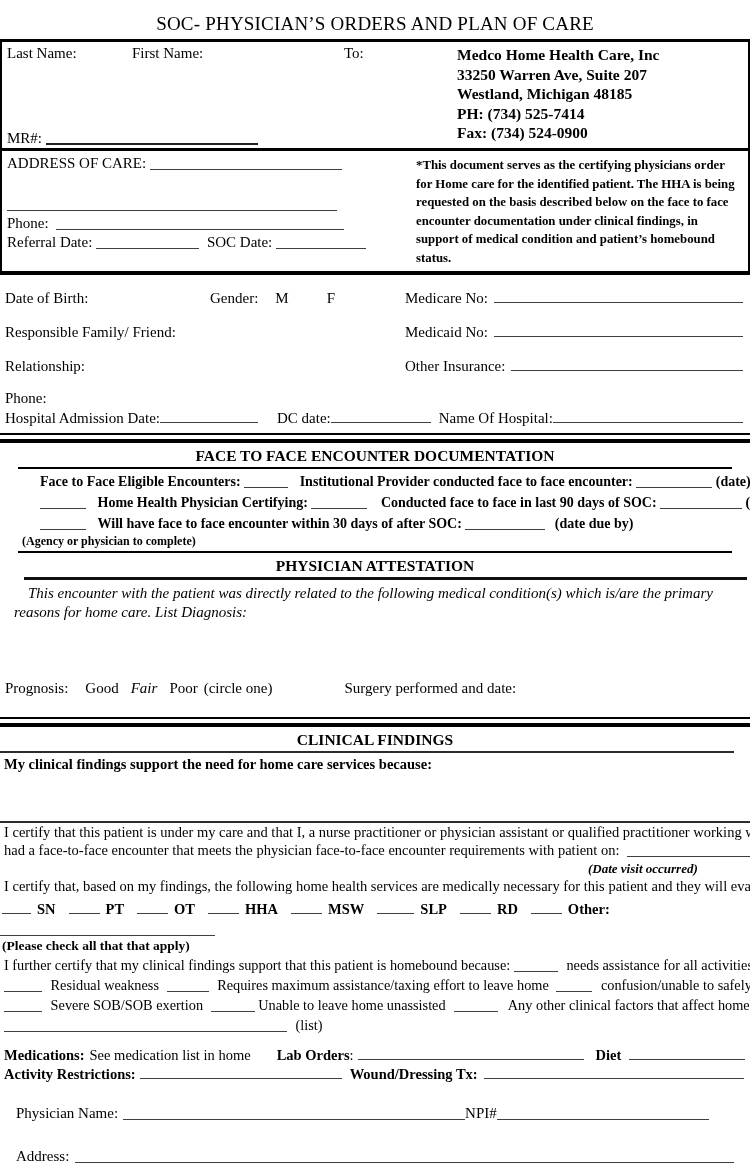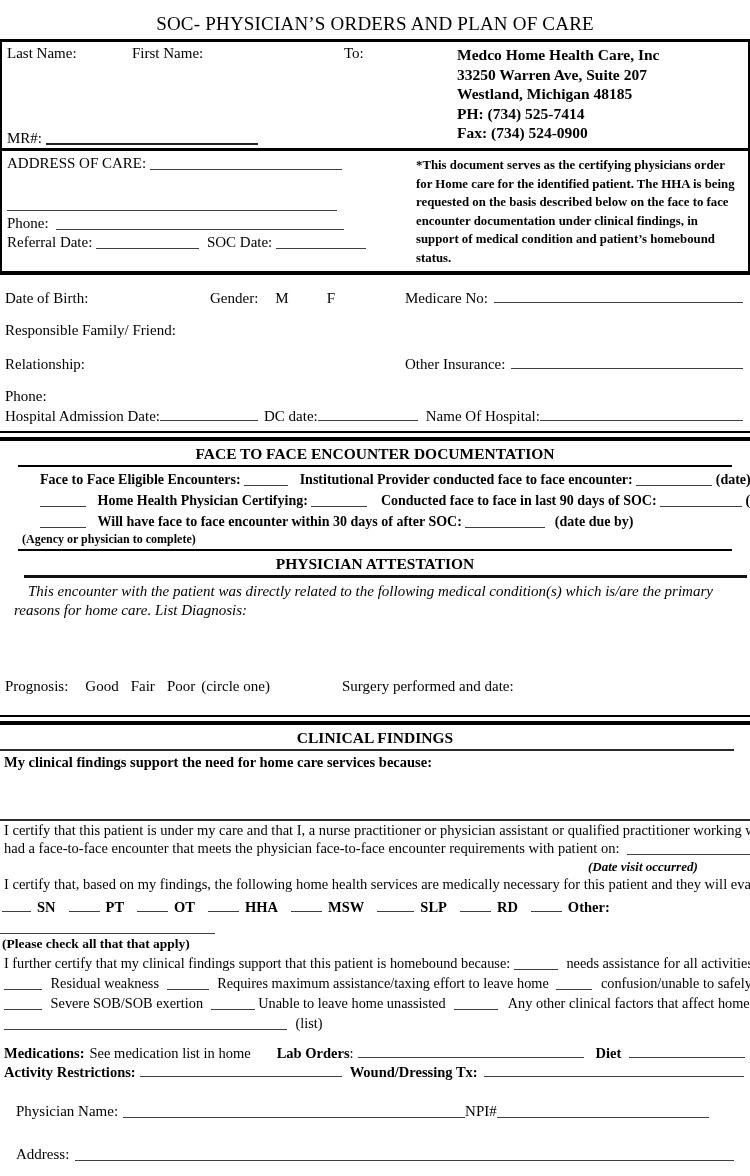"Medicaid No:" div.demo-right { html: none -> <div> <span>Medicaid No:</span> <span></span> </div> }
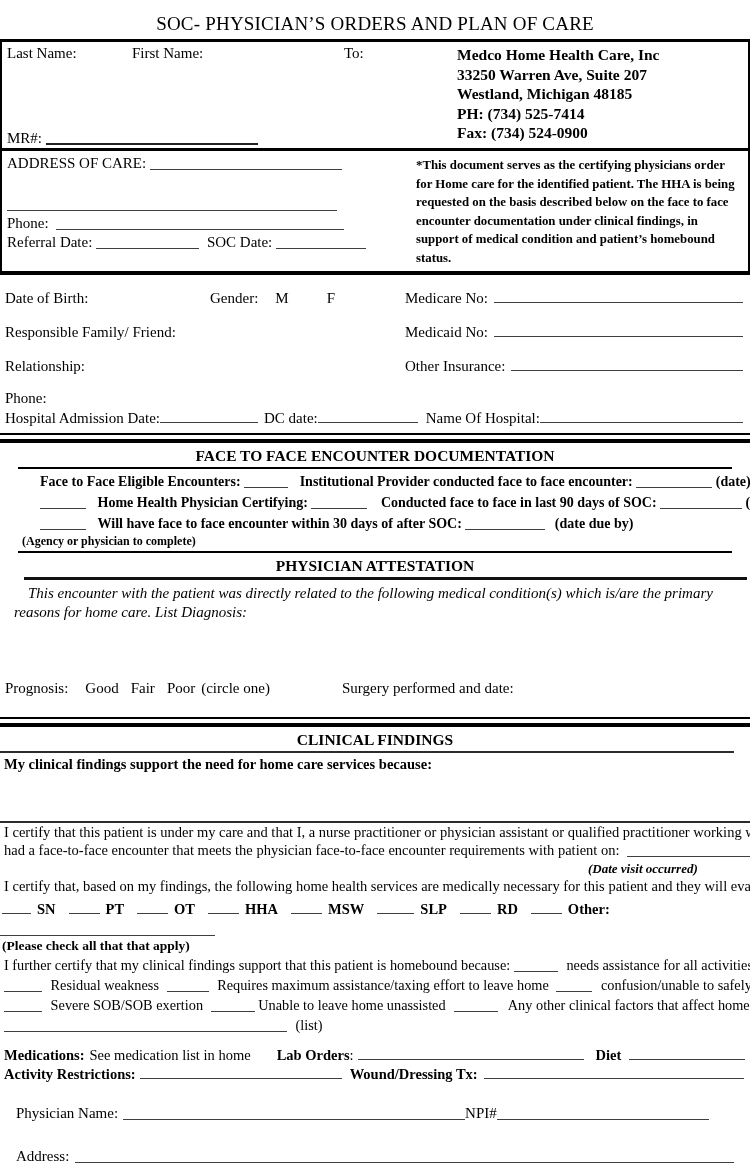"DC date:" span { margin-left: 6px -> 19px }
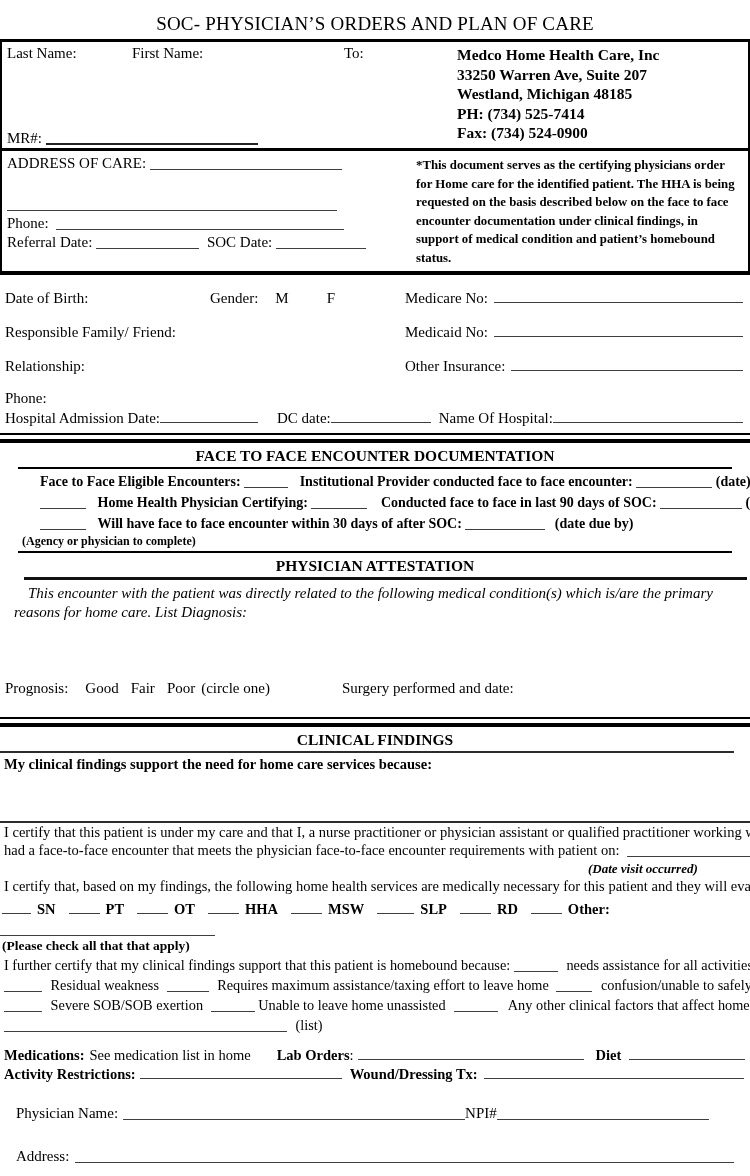"Fair" span { font-style: none -> italic }
